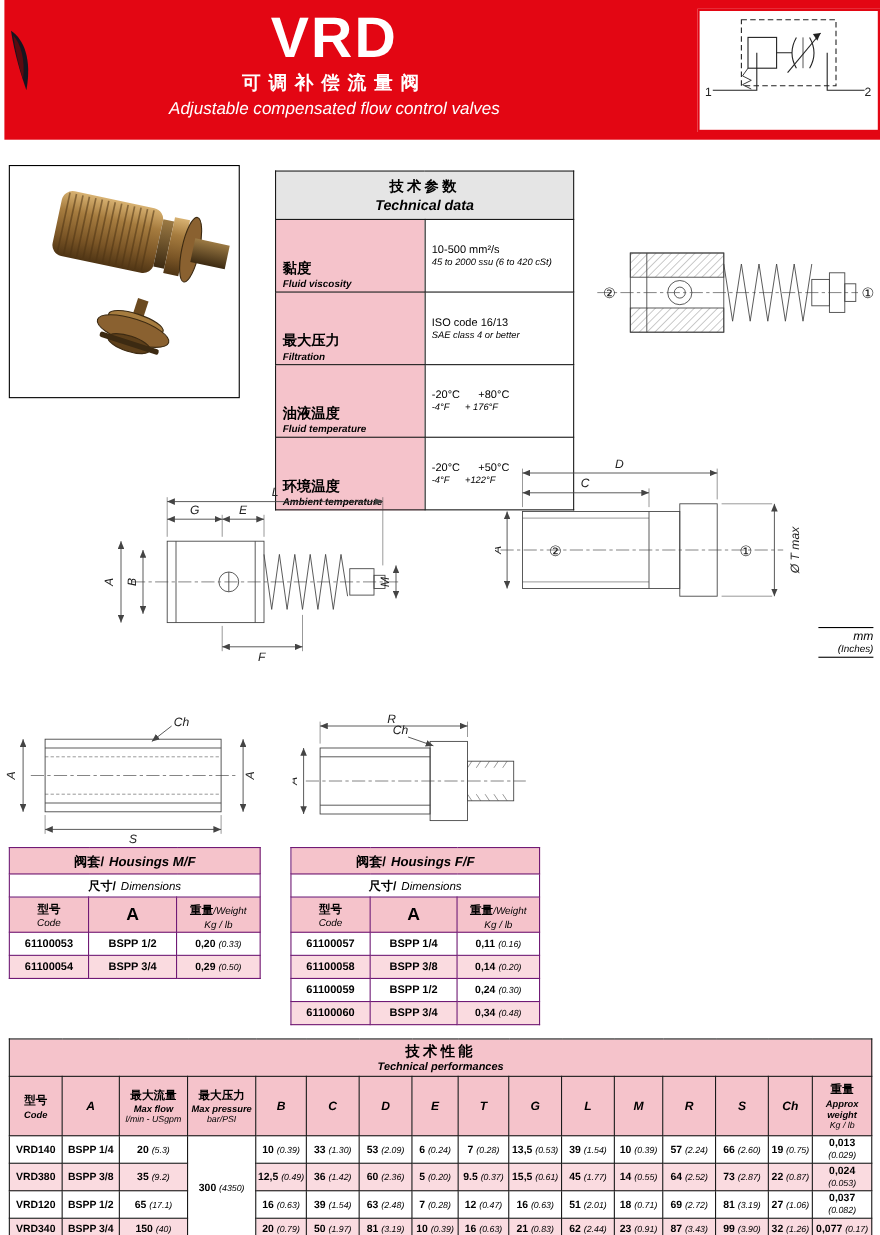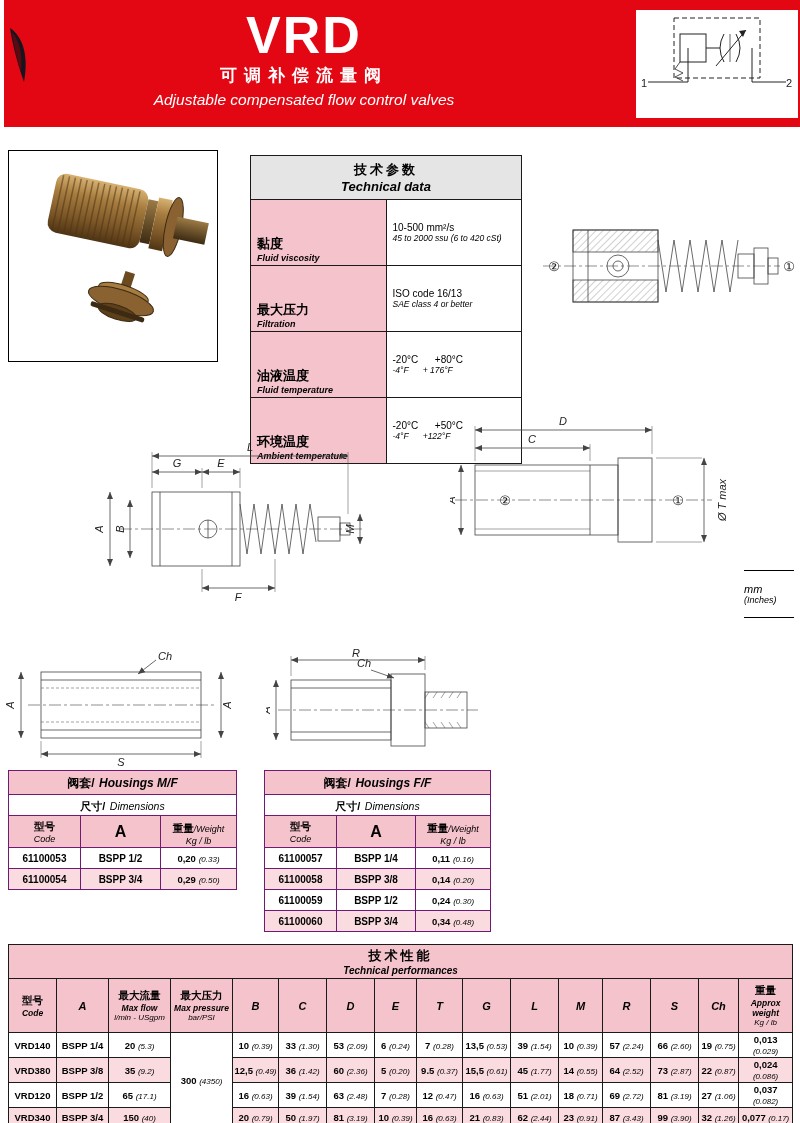"mm" .units-note { padding: 12px 0 -> 2px 0; text-align: left -> right }
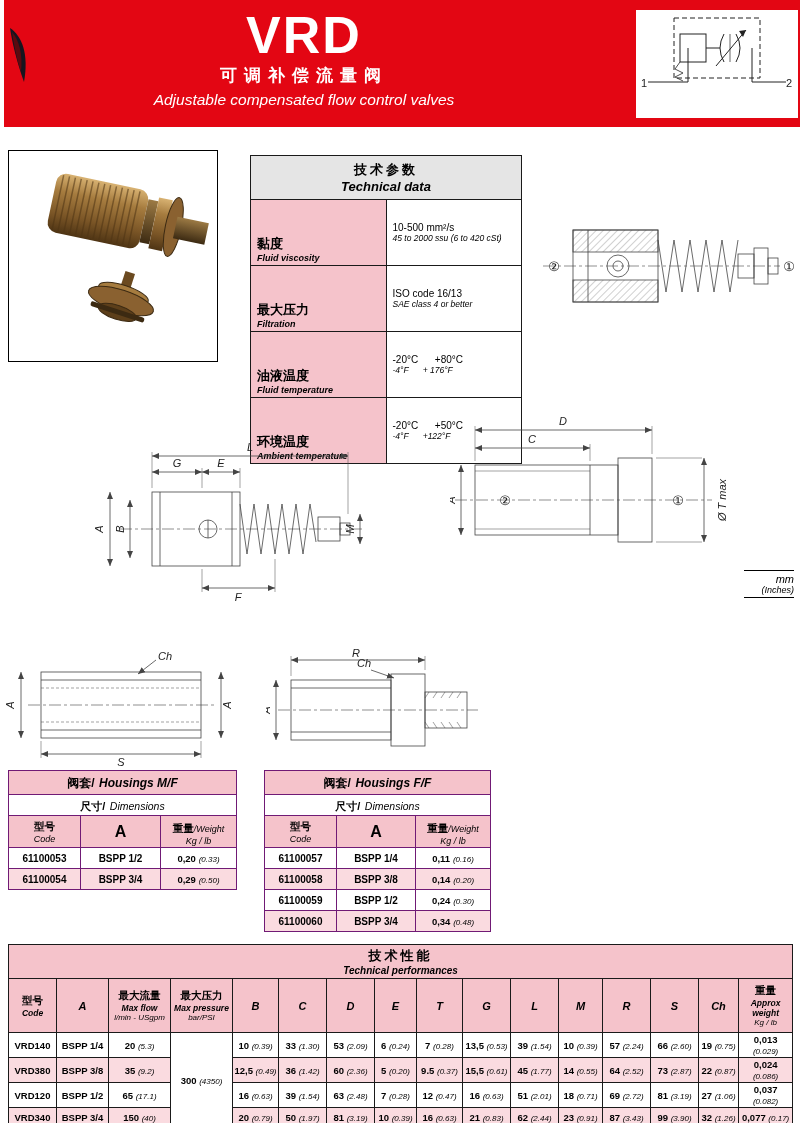"(0.086)" span.pp { text: 0.086 -> 0.053 }
